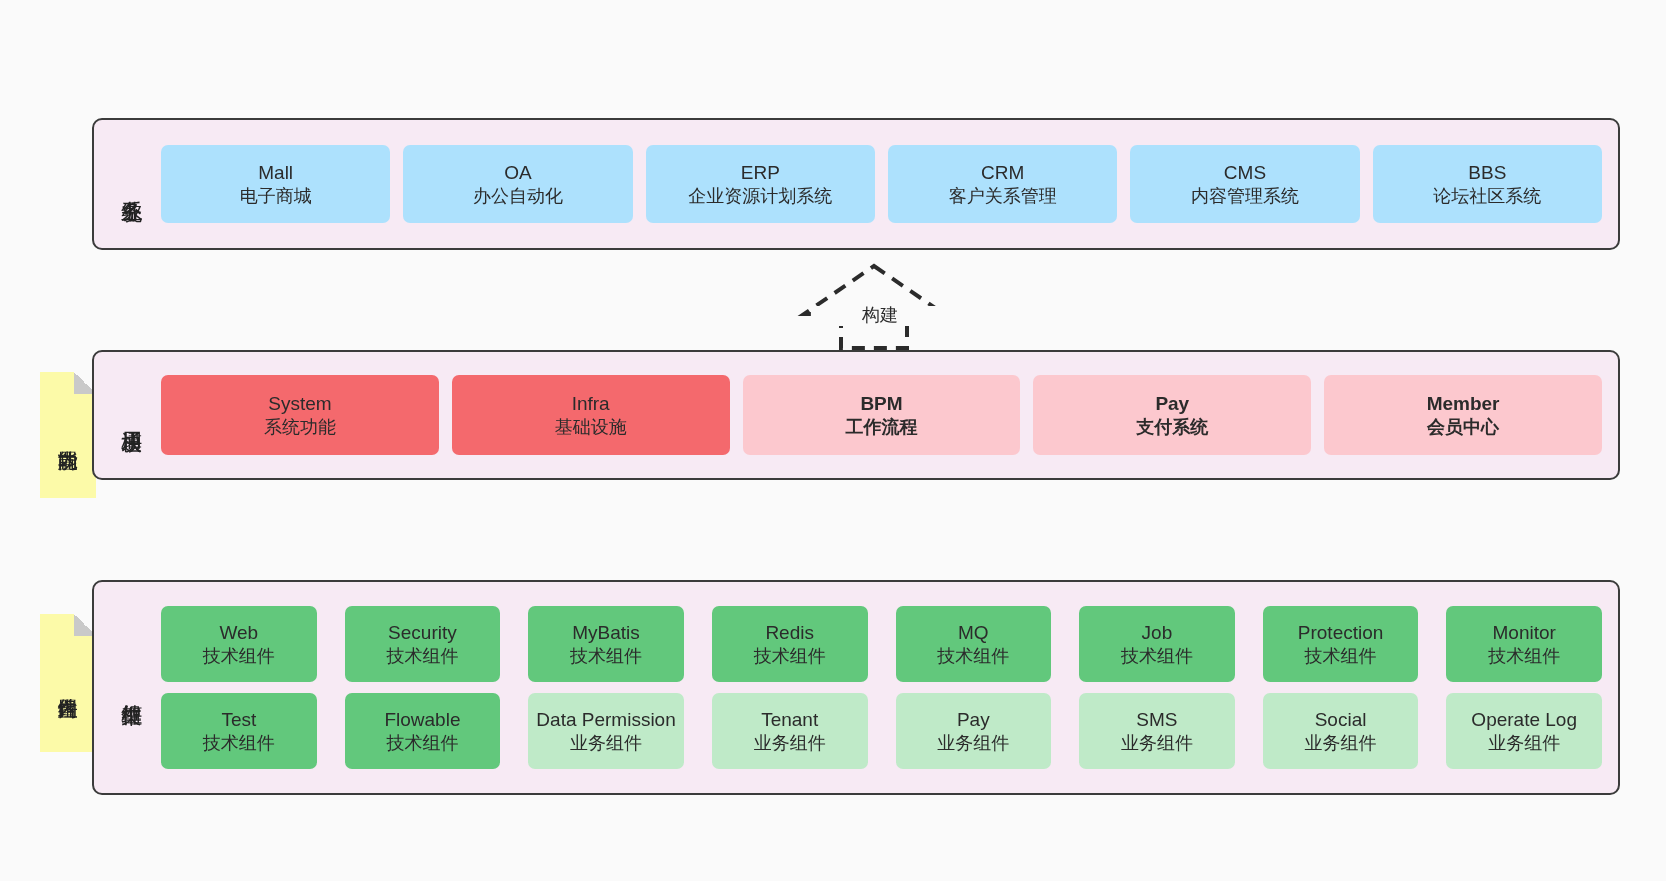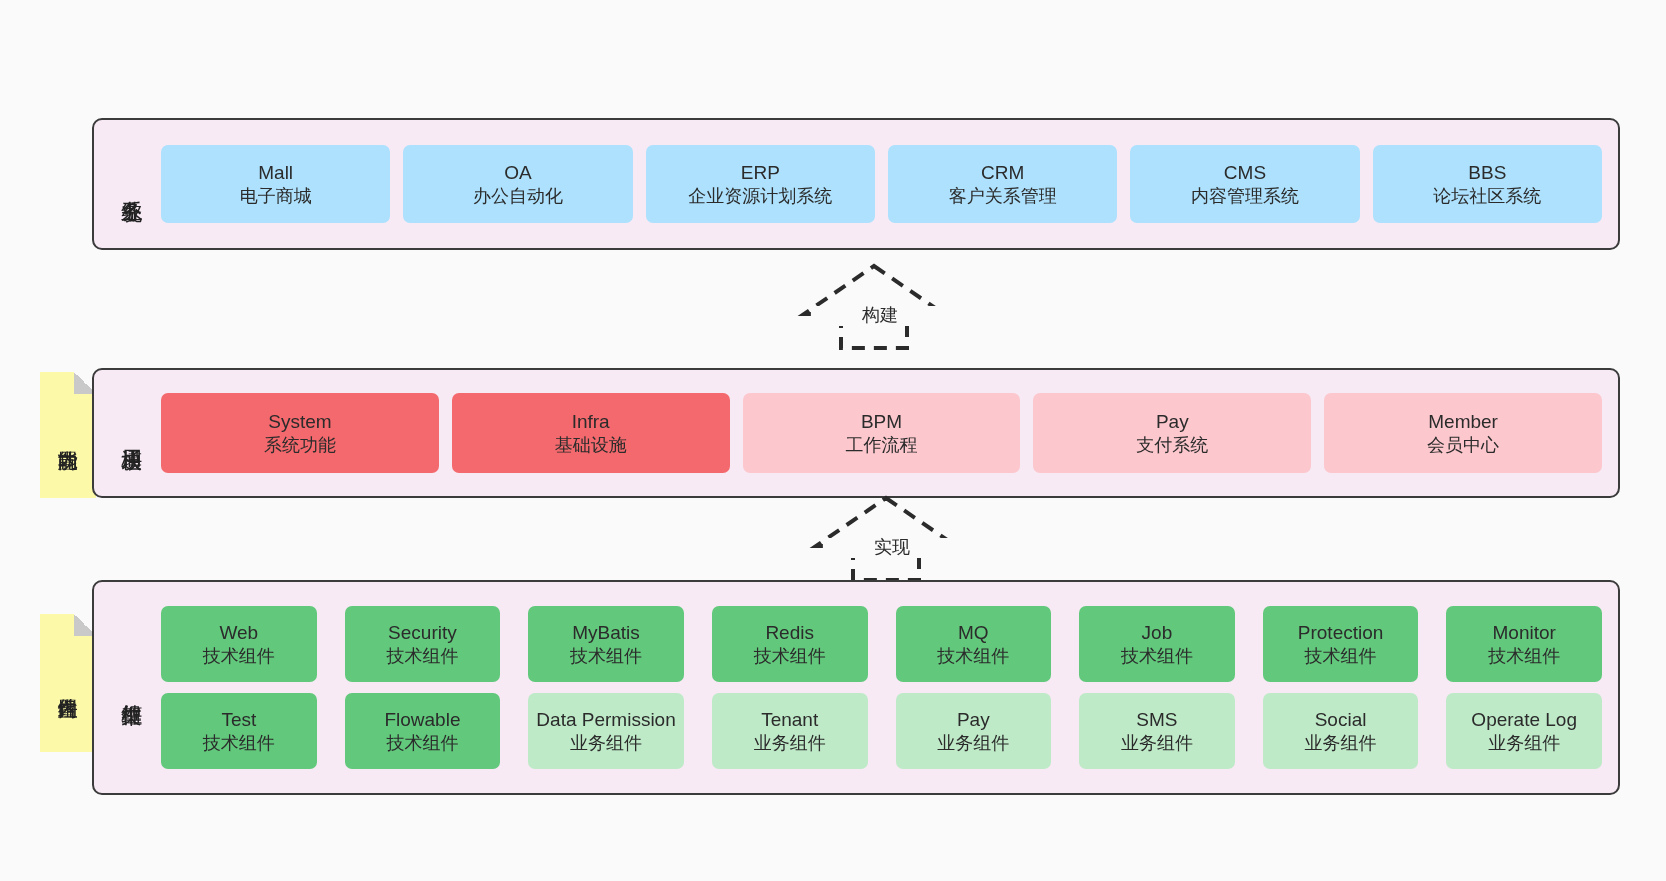"System" div.layer { margin-top: 18px -> none }
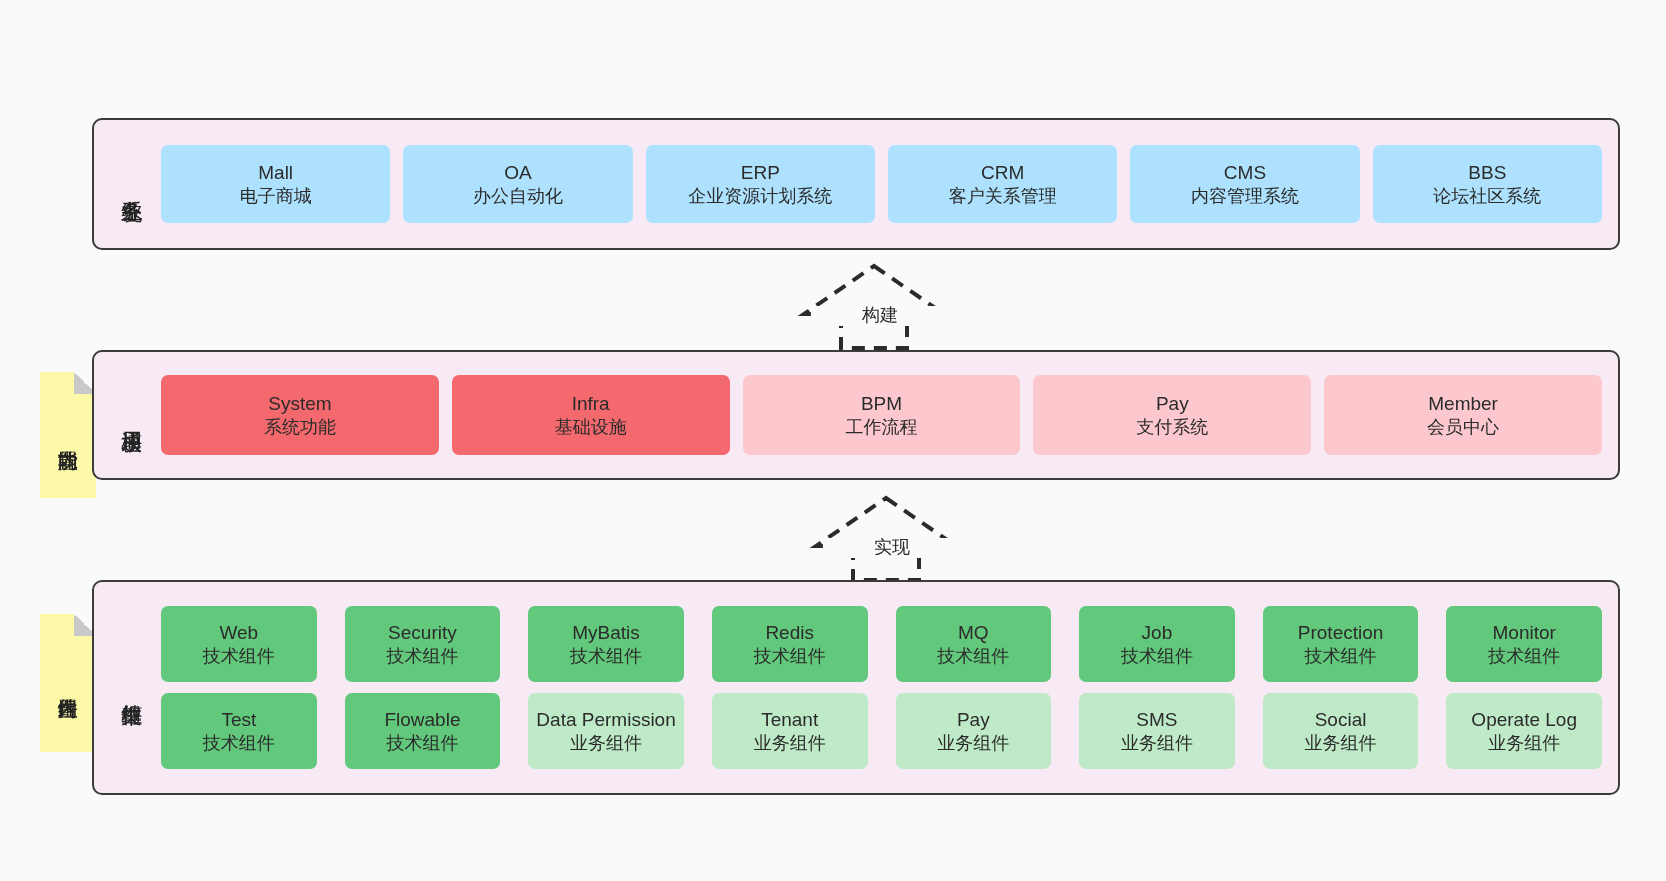"BPM" .card.pink { font-weight: none -> bold }
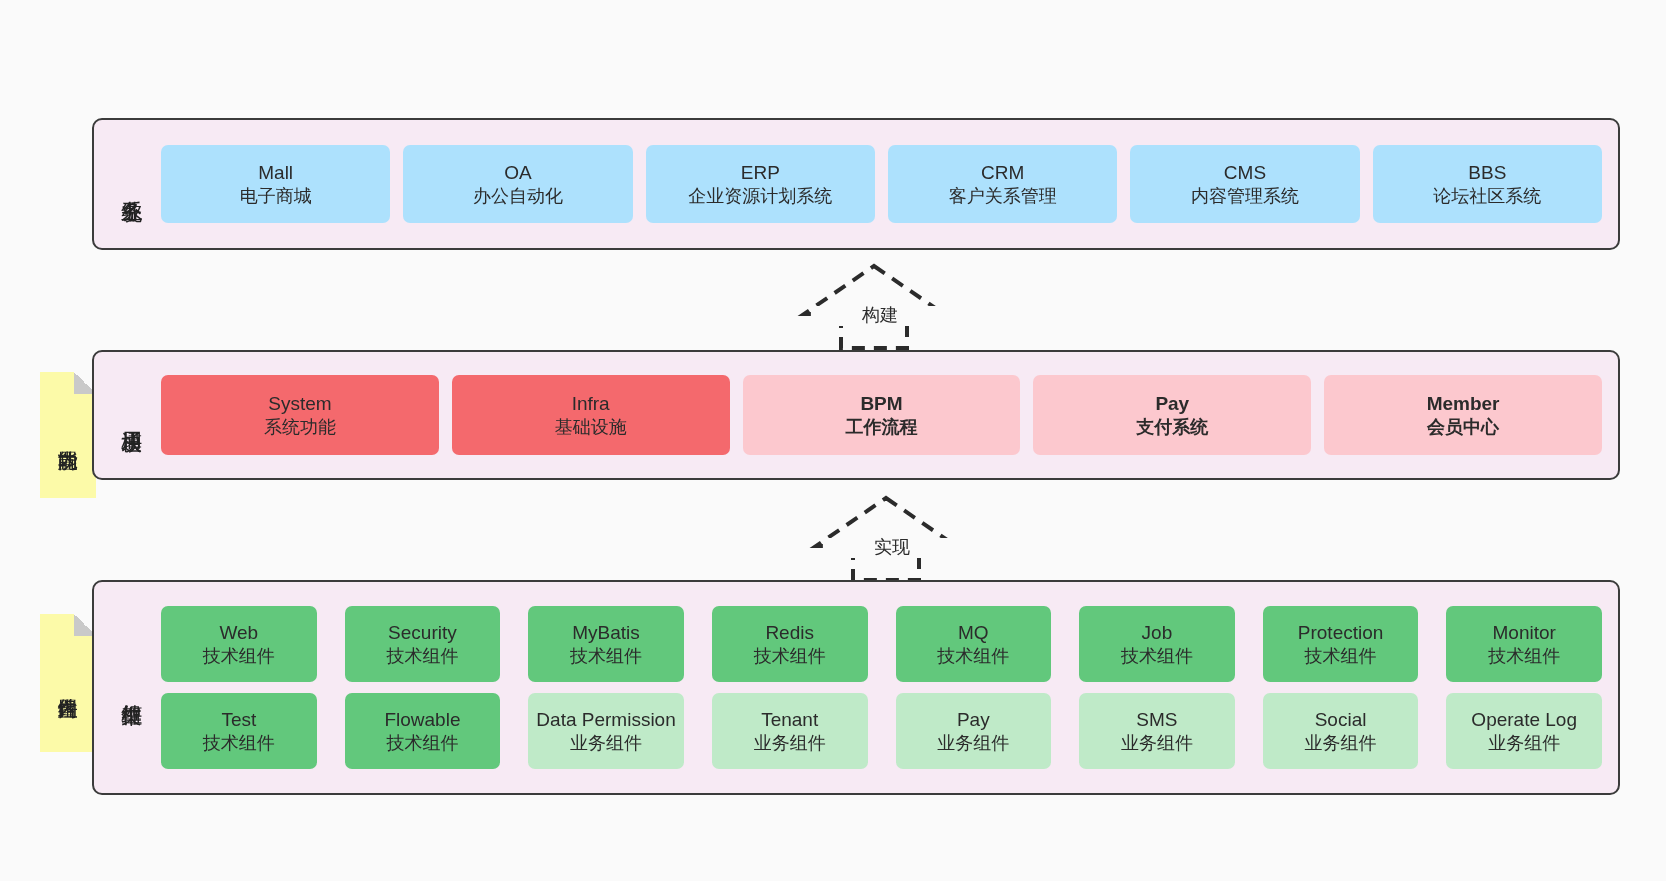"实现" div.arrow-wrap { html: <div> <svg> <path></path> </svg> <div>实现</div> </div> -> none }
